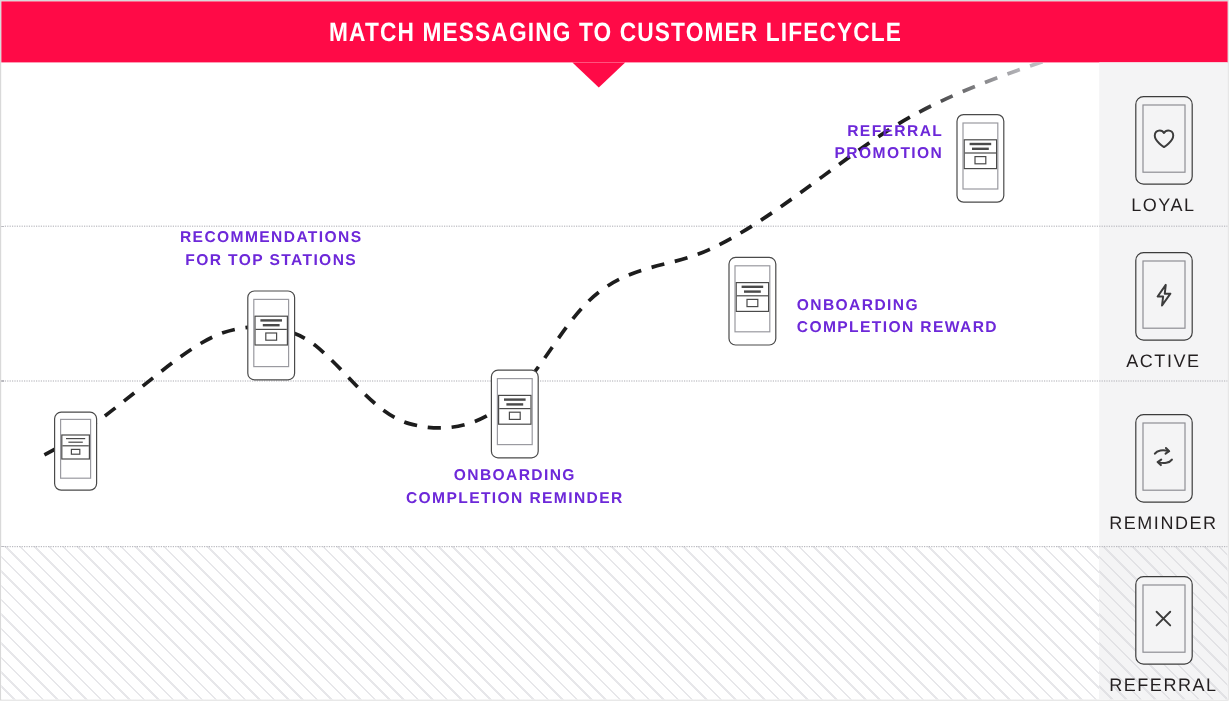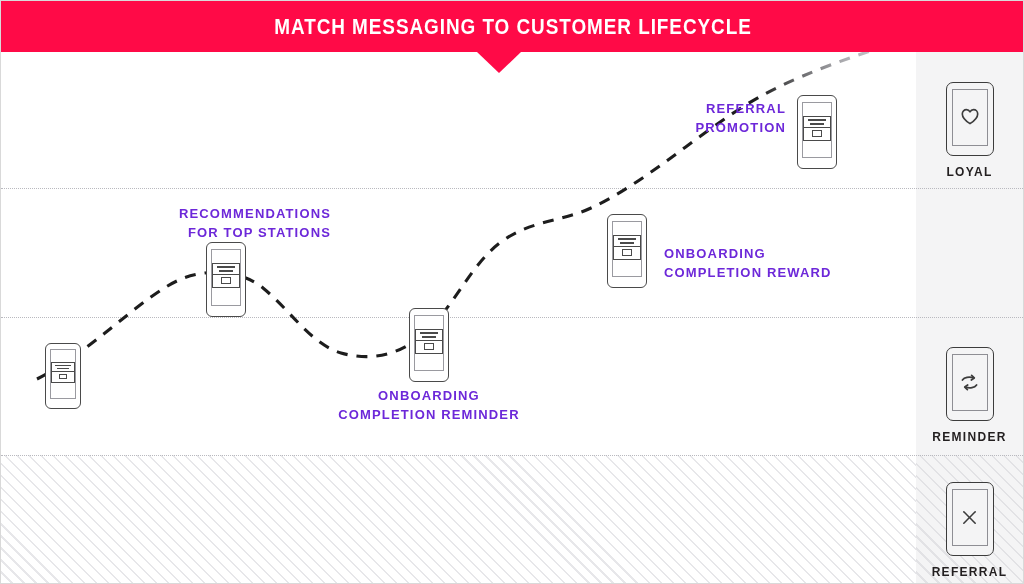"LOYAL" .stage-label { font-size: 12px -> 15px; font-weight: bold -> normal }
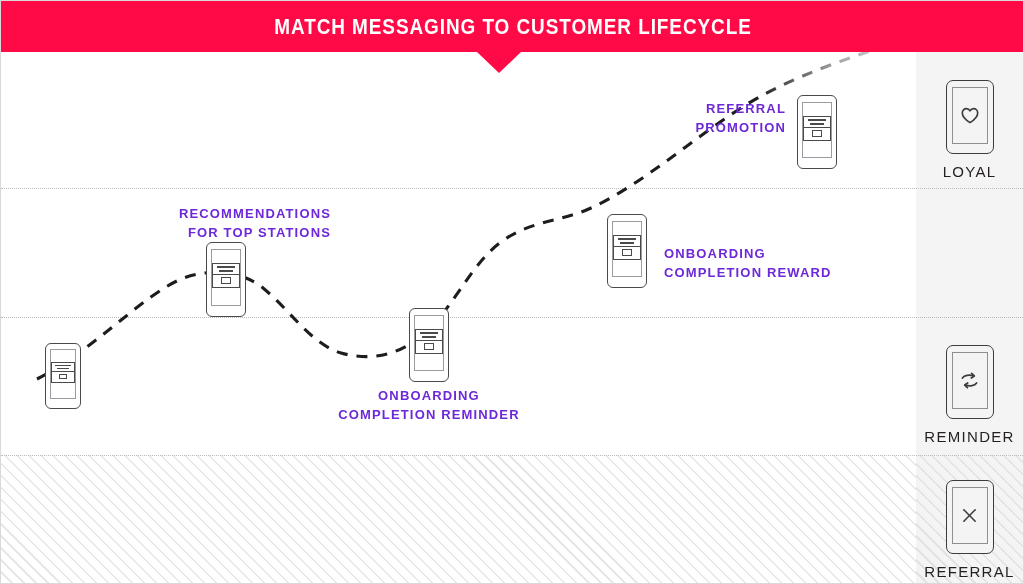"RECOMMENDATIONS" div.label { text-align: right -> none; top: 152px -> 136px }
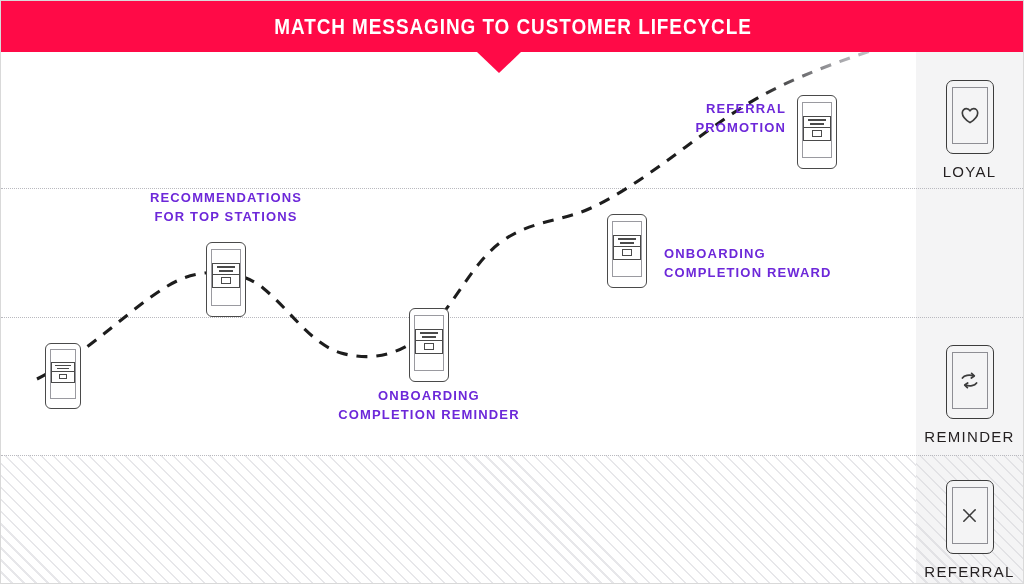"ACTIVE" div.stage-cell { html: none -> <div> <div> <div> <svg> <path></path> </svg> </div> </div> <div>ACTIVE</div> </div> }
